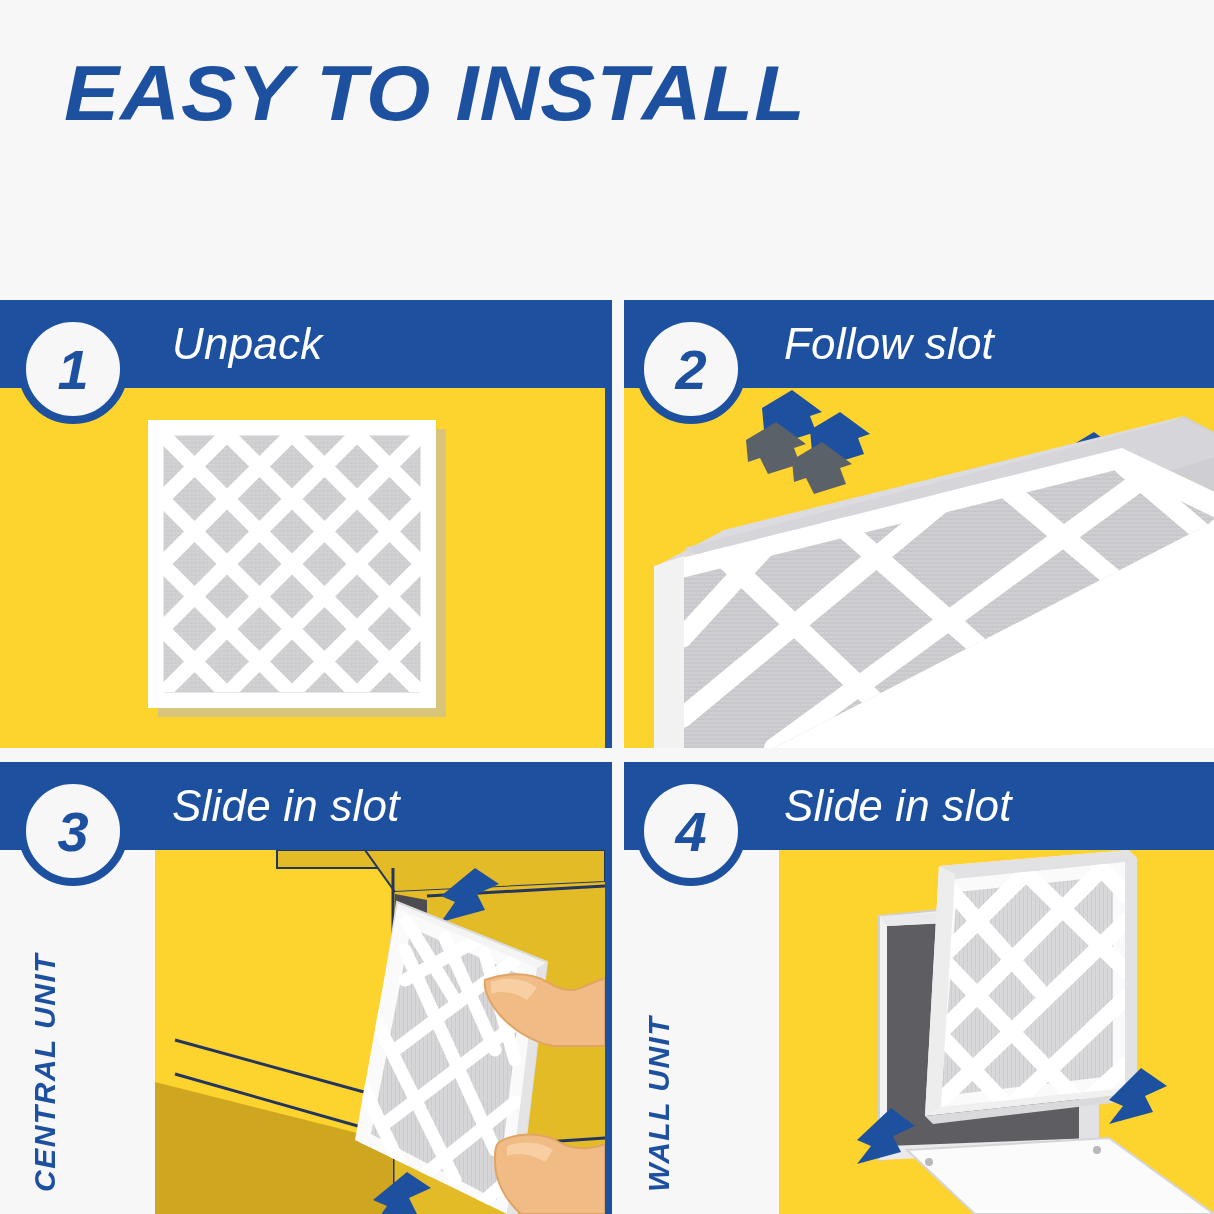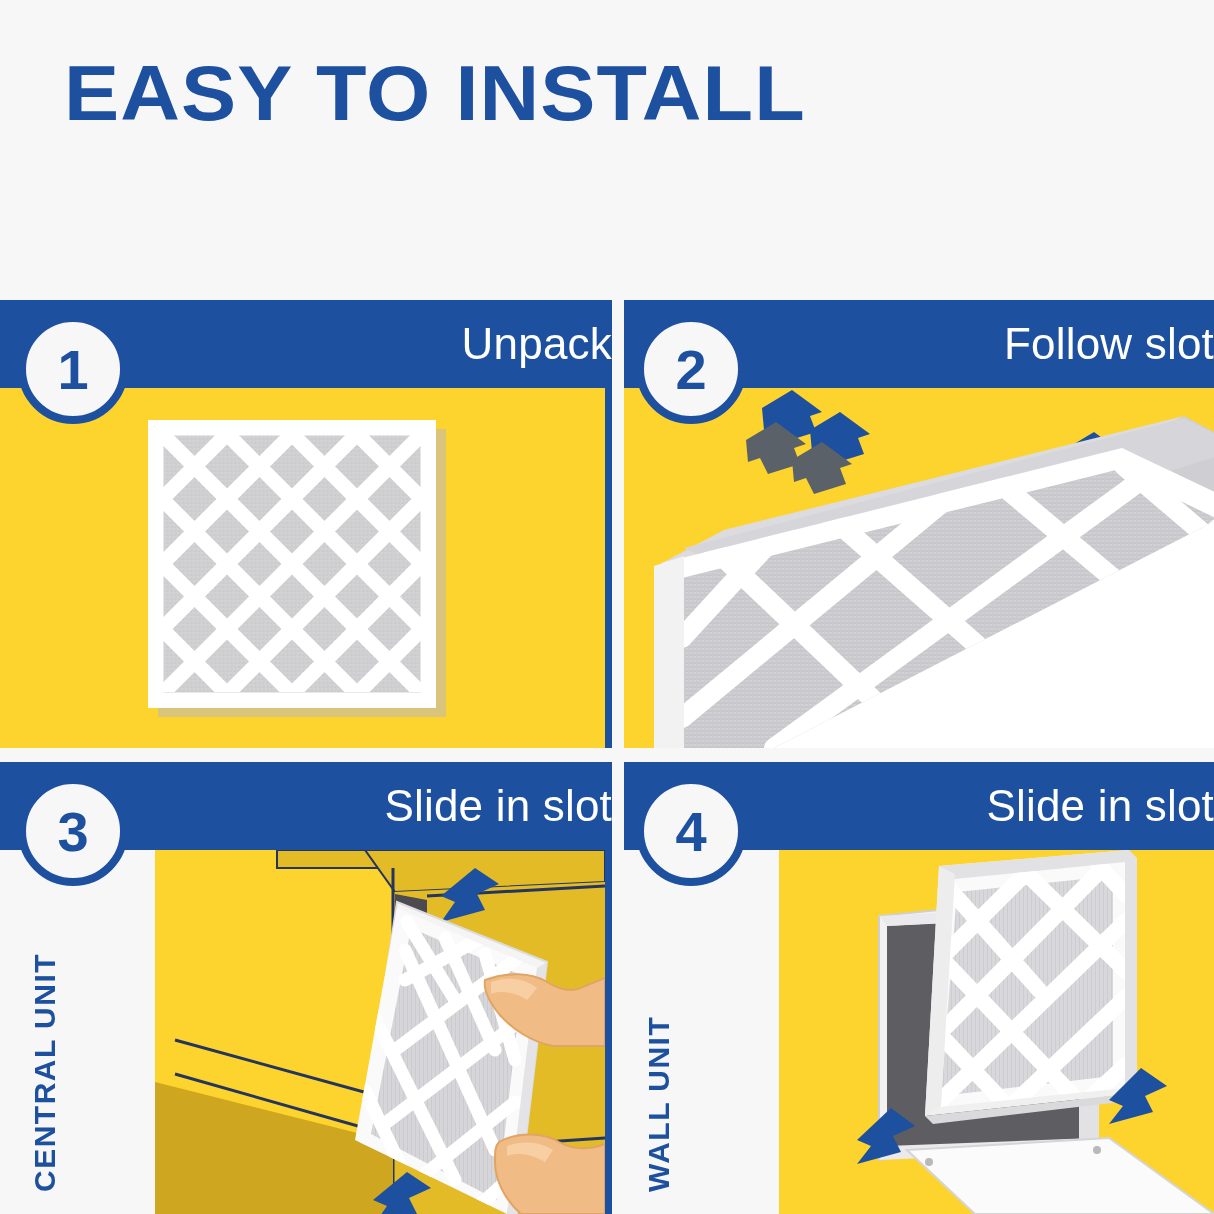"EASY TO INSTALL" .page { font-style: none -> italic }
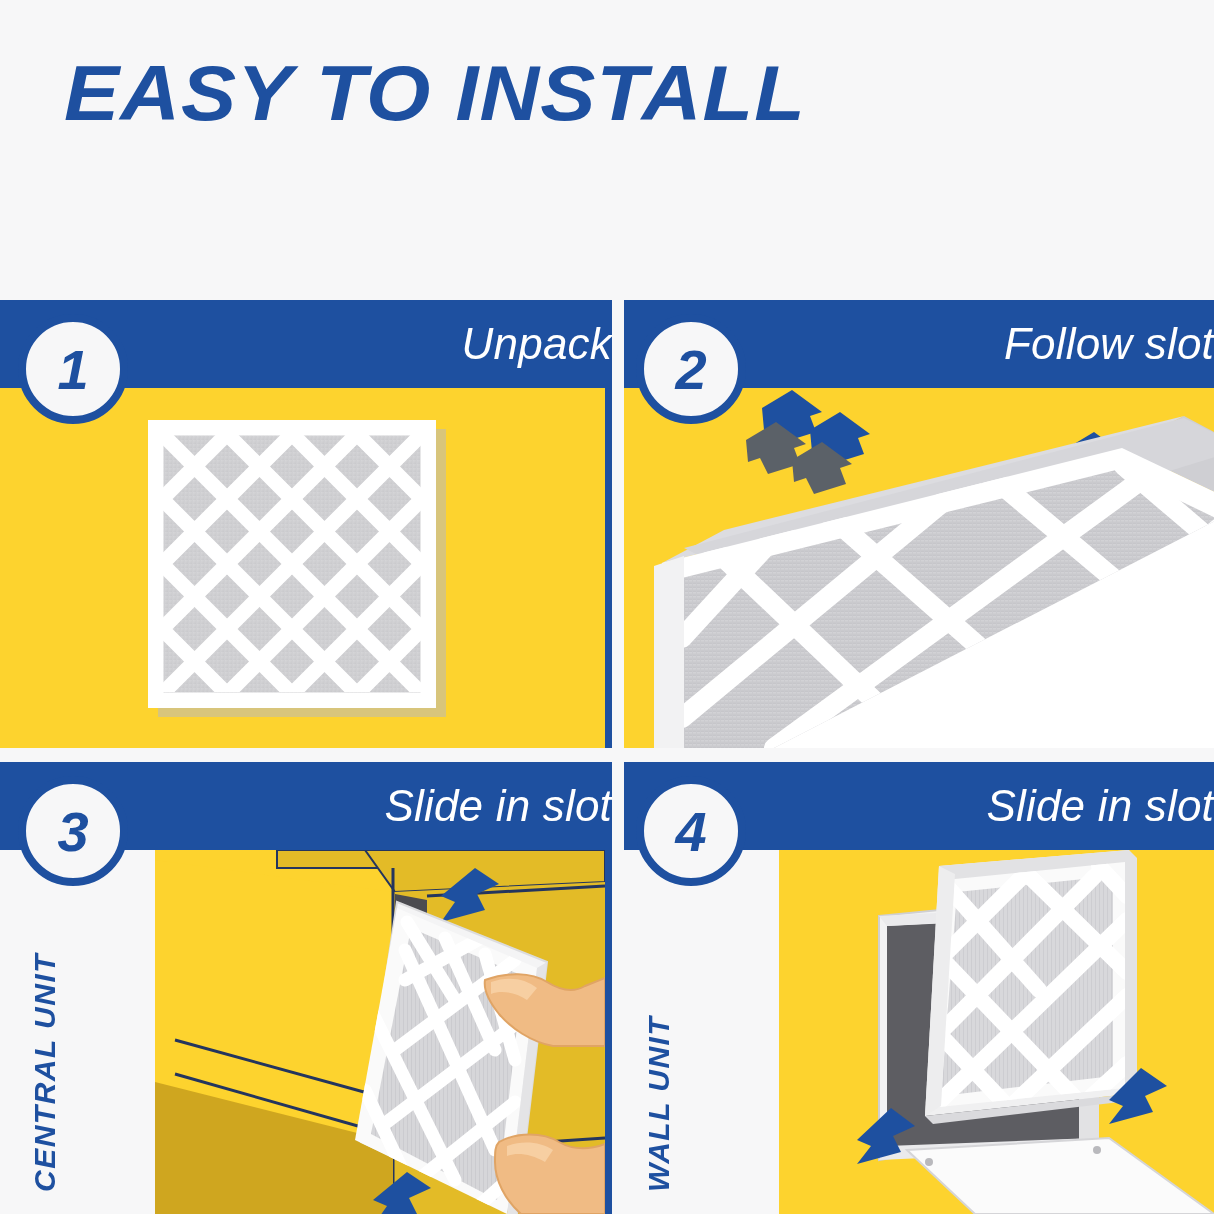"Unpack" .bar { justify-content: flex-end -> none }
